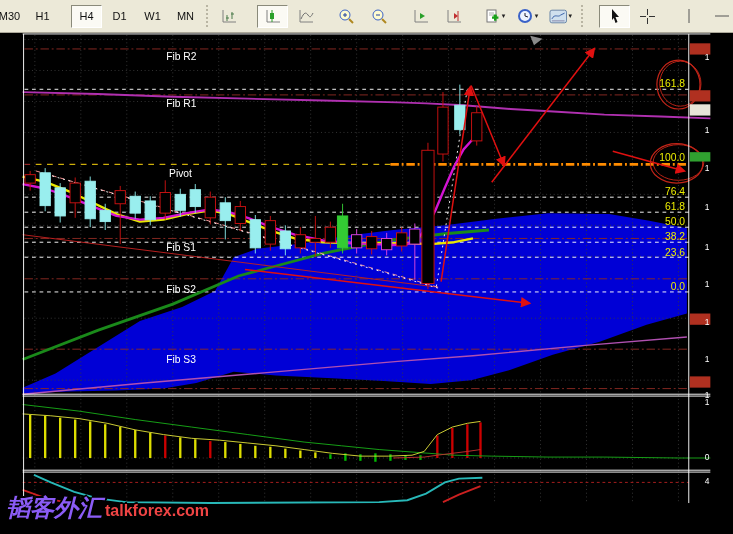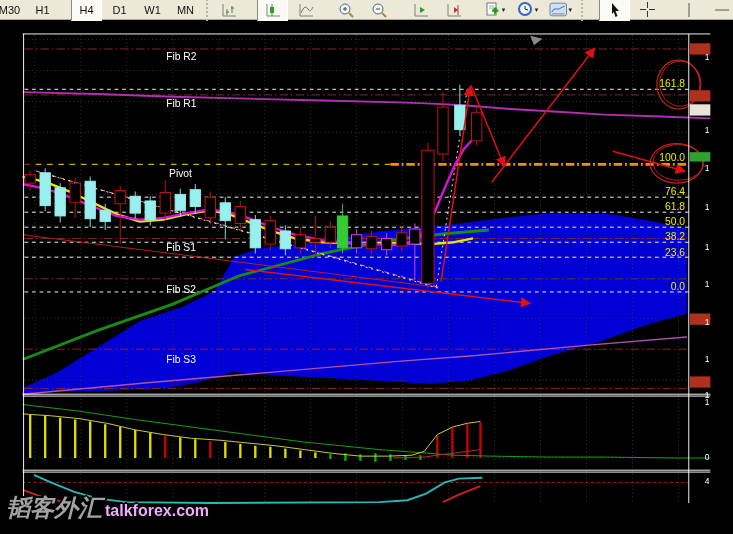"M30" #toolbar { height: 20px -> 33px }
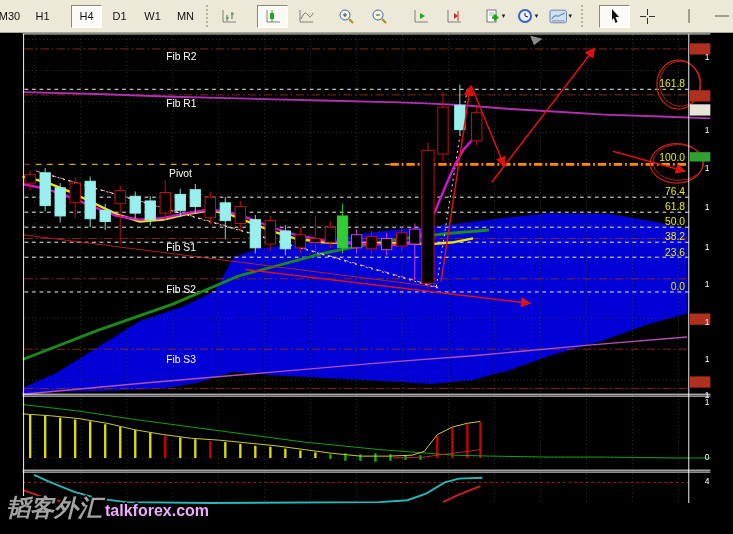"韬客外汇" #watermark .cn { color: #a3a3a3 -> #8b5cf6 }
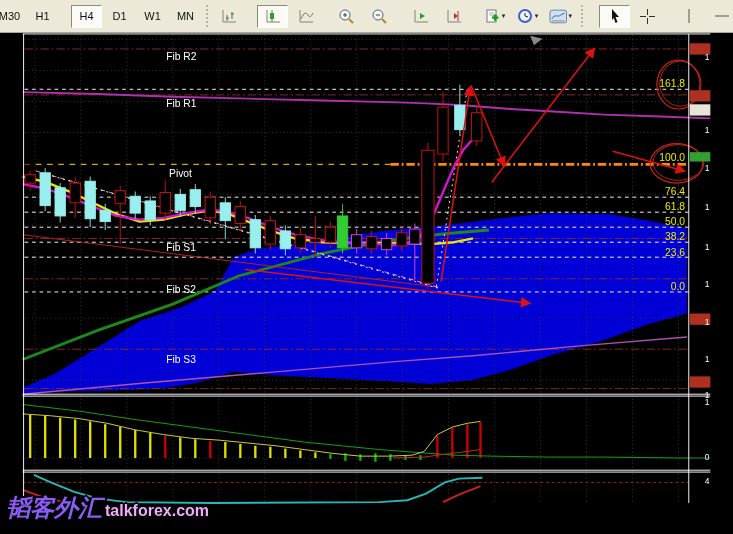"talkforex.com" #watermark .en { color: #f0abfc -> #ef4444 }
